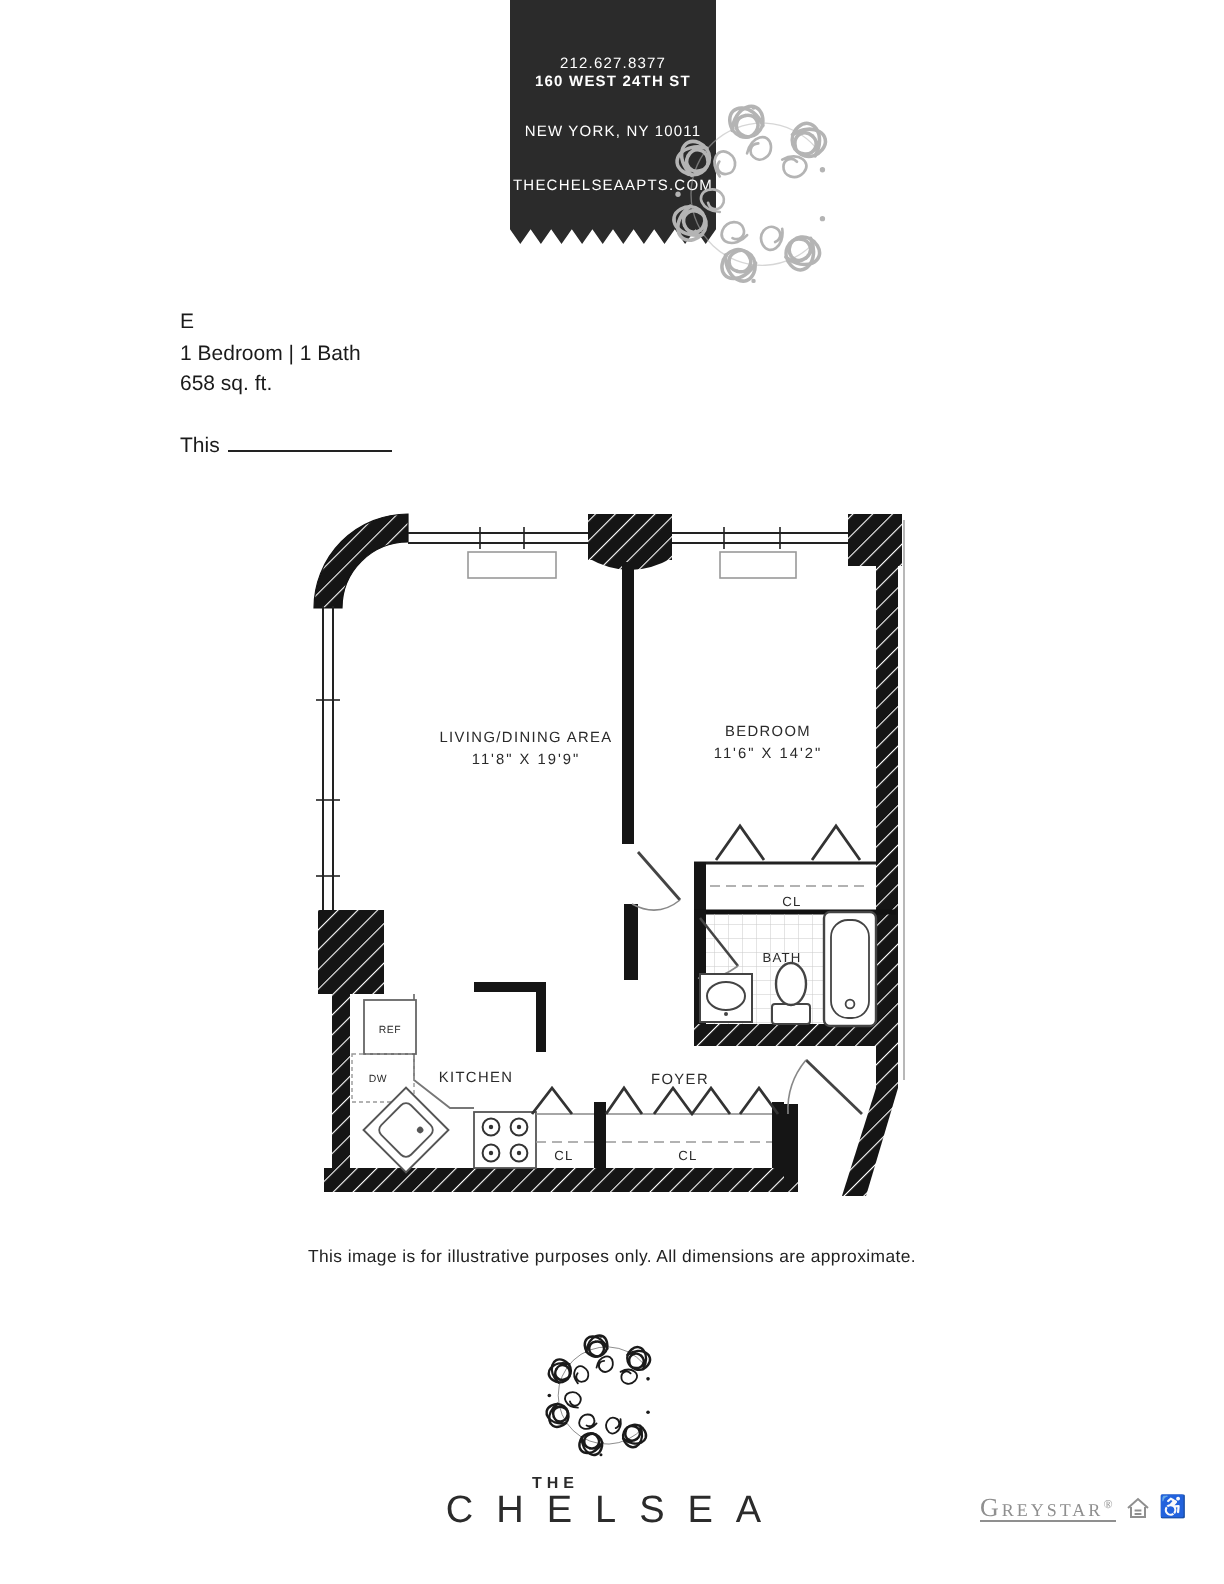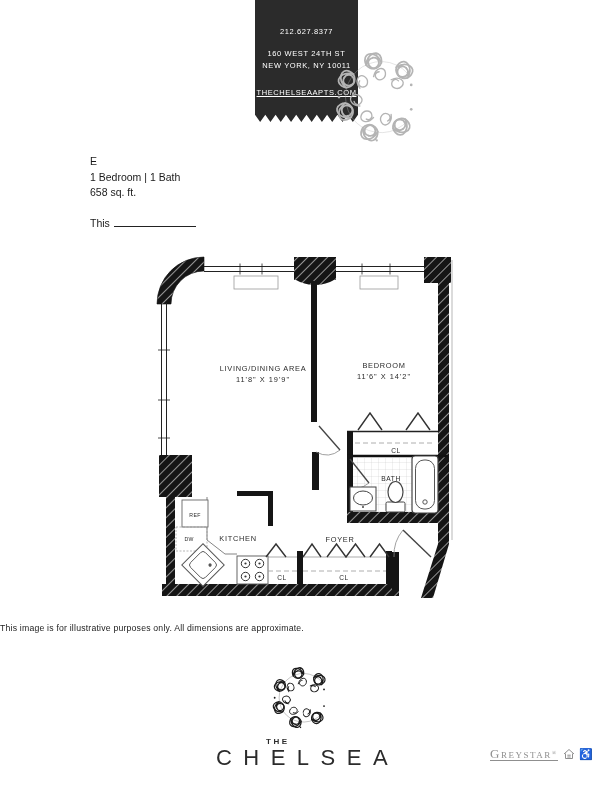"160 WEST 24TH ST" .badge .addr1 { font-weight: none -> bold; top: 49px -> 36px }
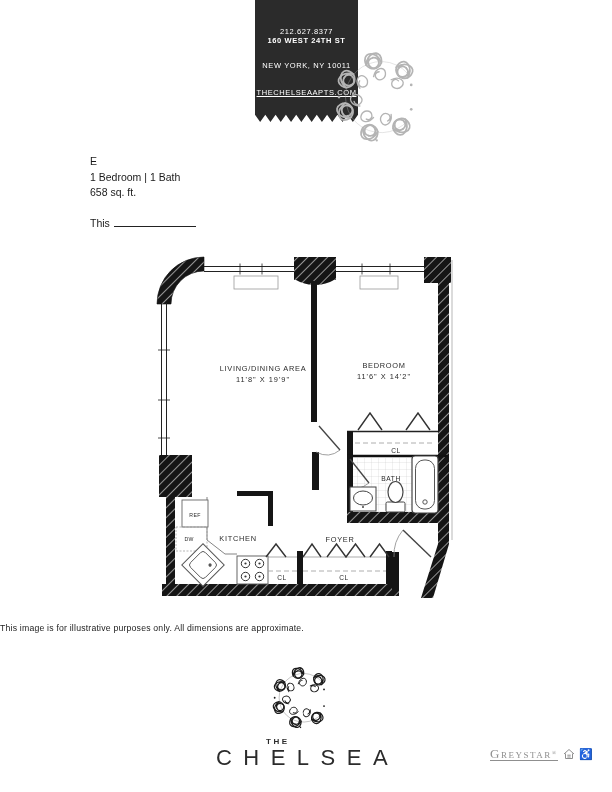"THECHELSEAAPTS.COM" .badge .site { text-decoration: underline -> none }
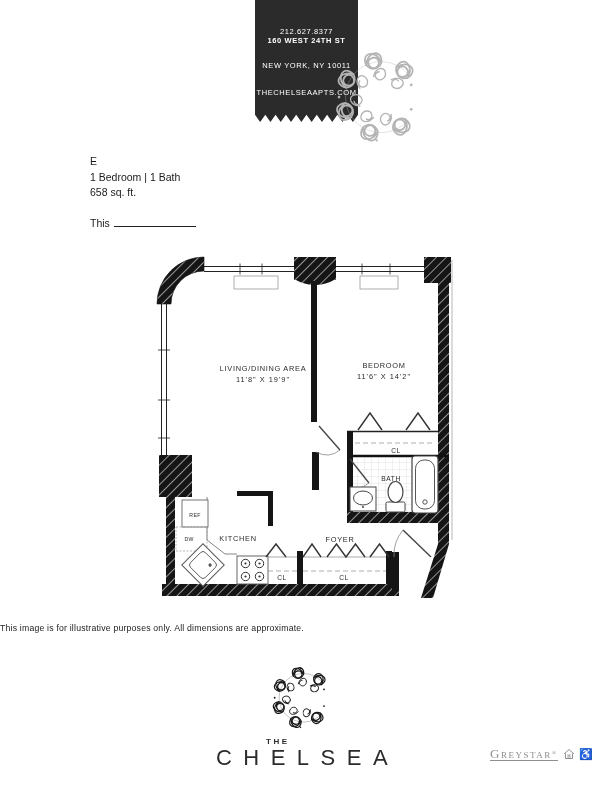"This image is for illustrative" .disclaimer { text-align: none -> center }
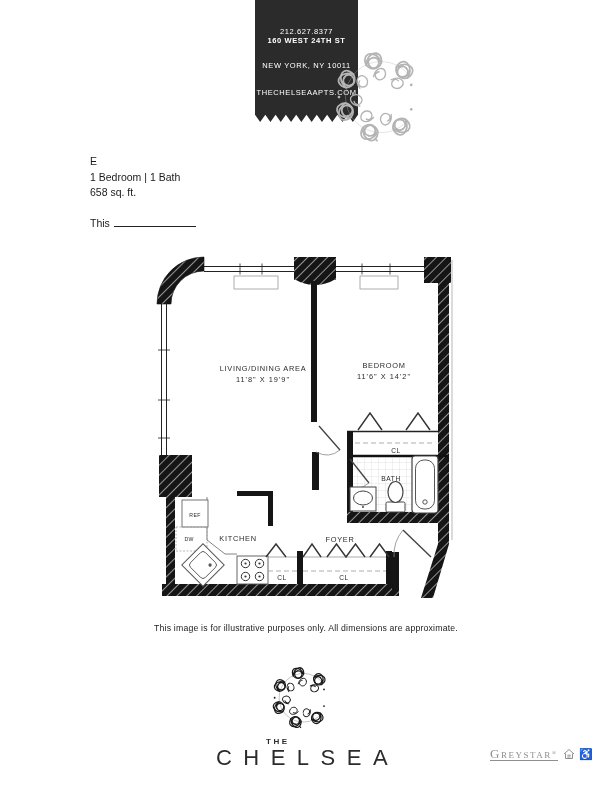"CHELSEA" .logo-chelsea { font-size: 22px -> 19px }
